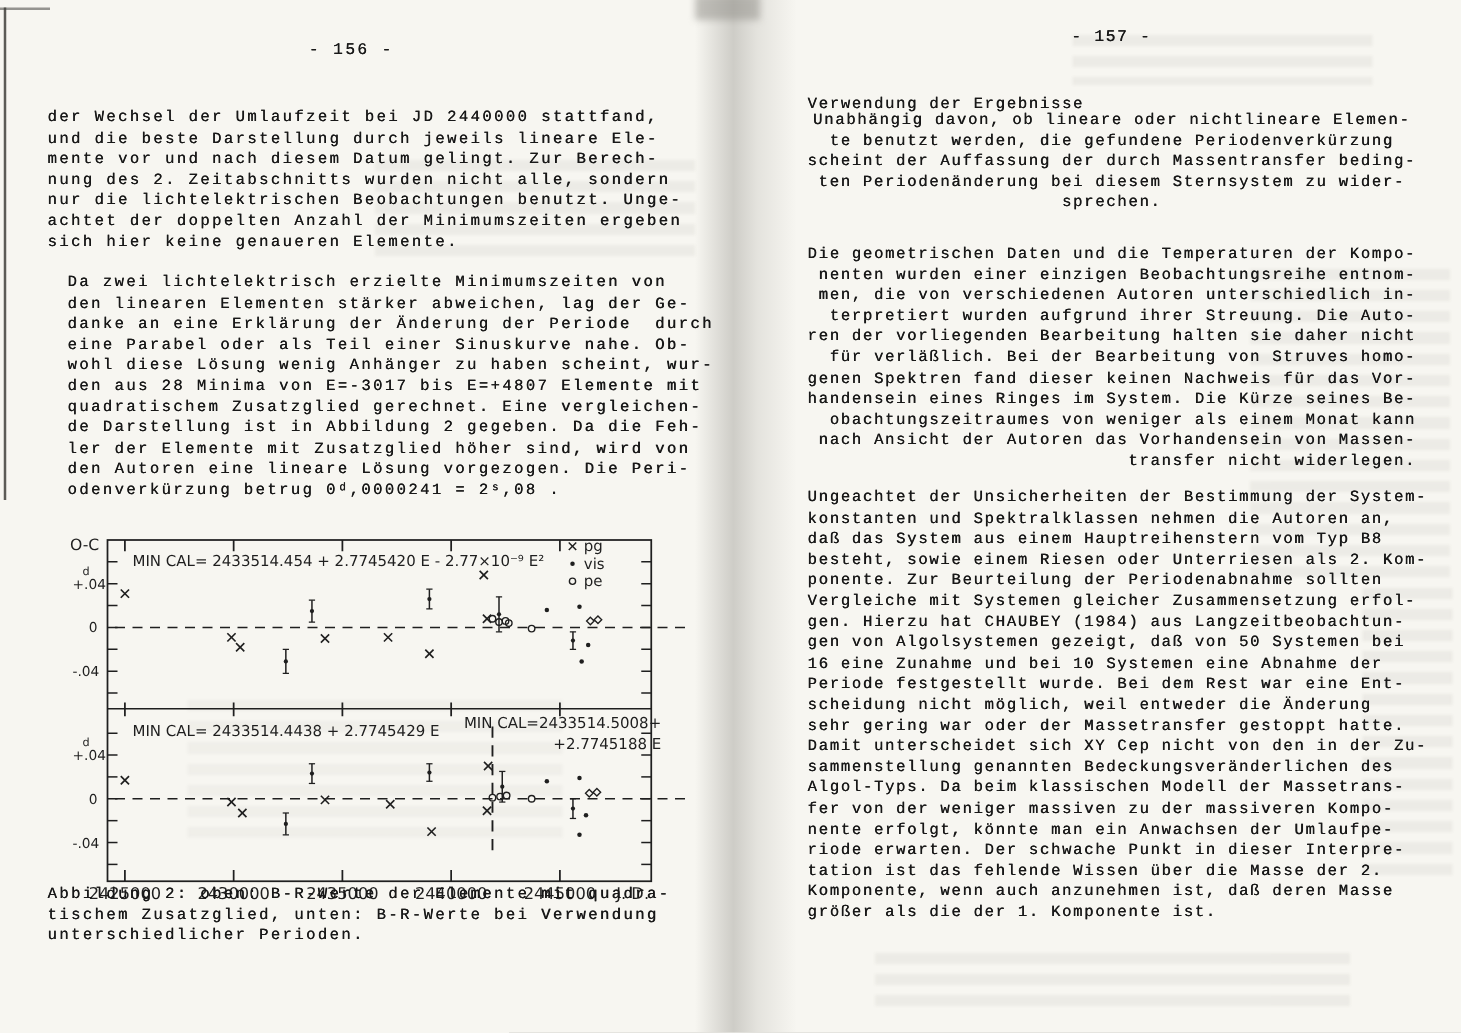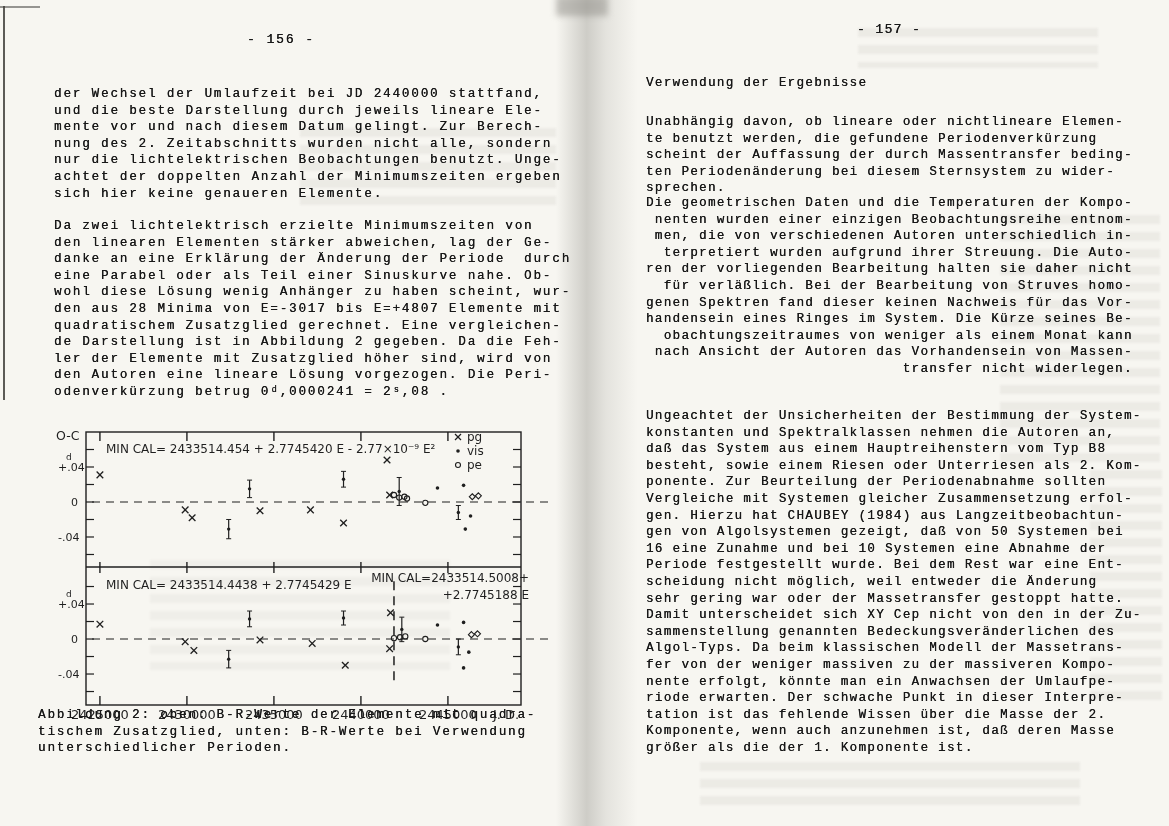"der Wechsel der Umlaufzeit bei" div.mono { left: 54px -> 38px }
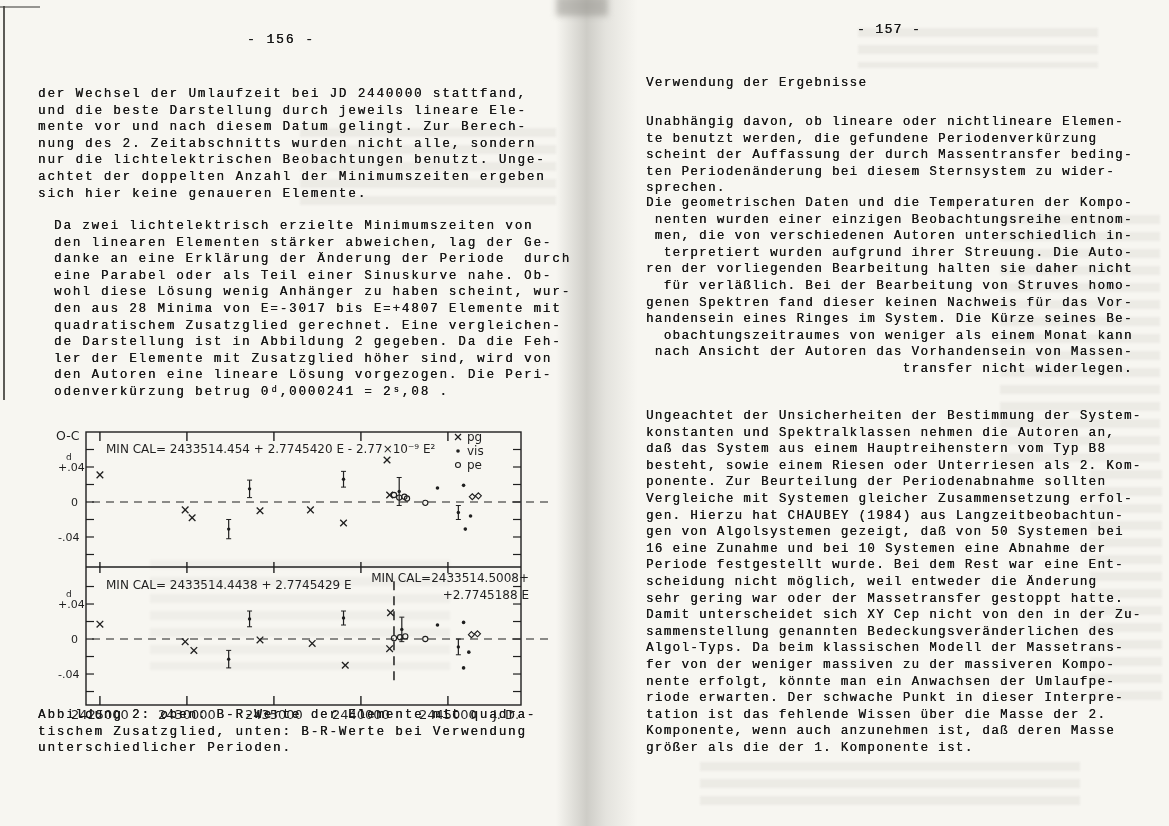"Unabhängig davon, ob lineare oder" div.mono { text-align: none -> center; top: 114px -> 88px }
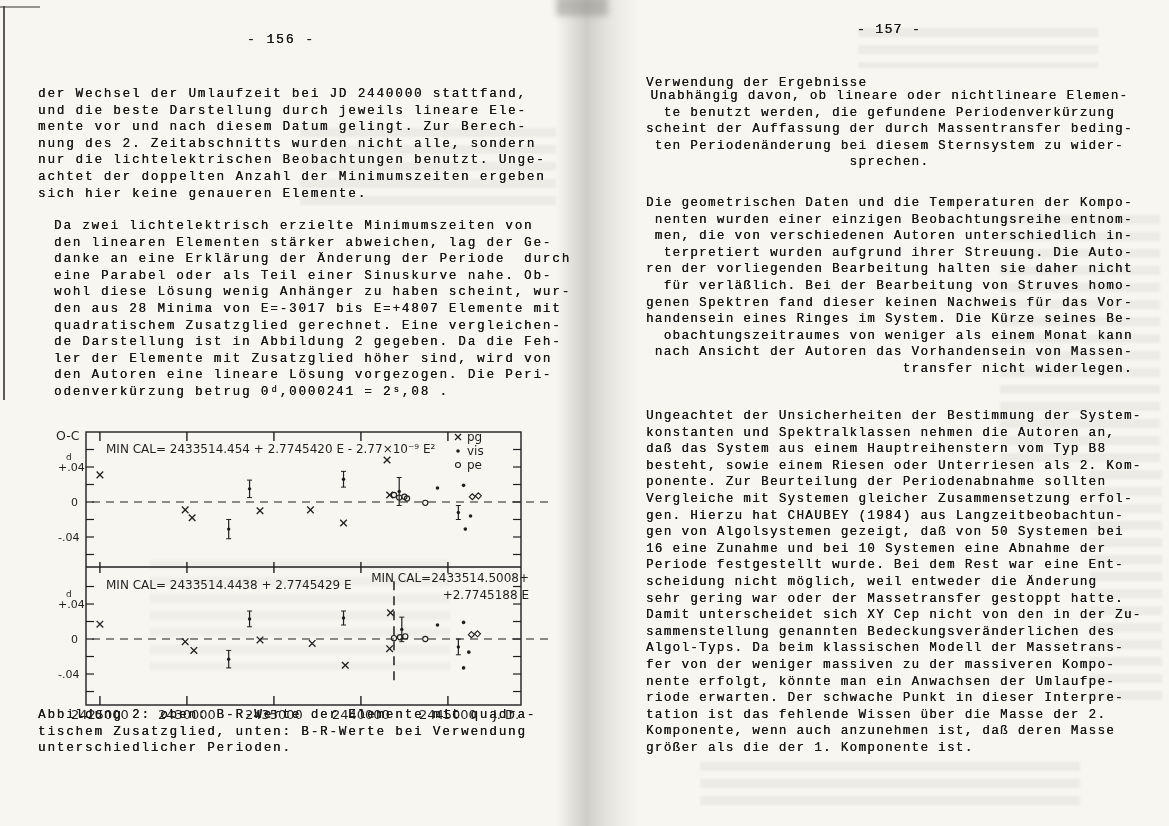"Ungeachtet der Unsicherheiten der" div.mono { top: 408px -> 390px }
